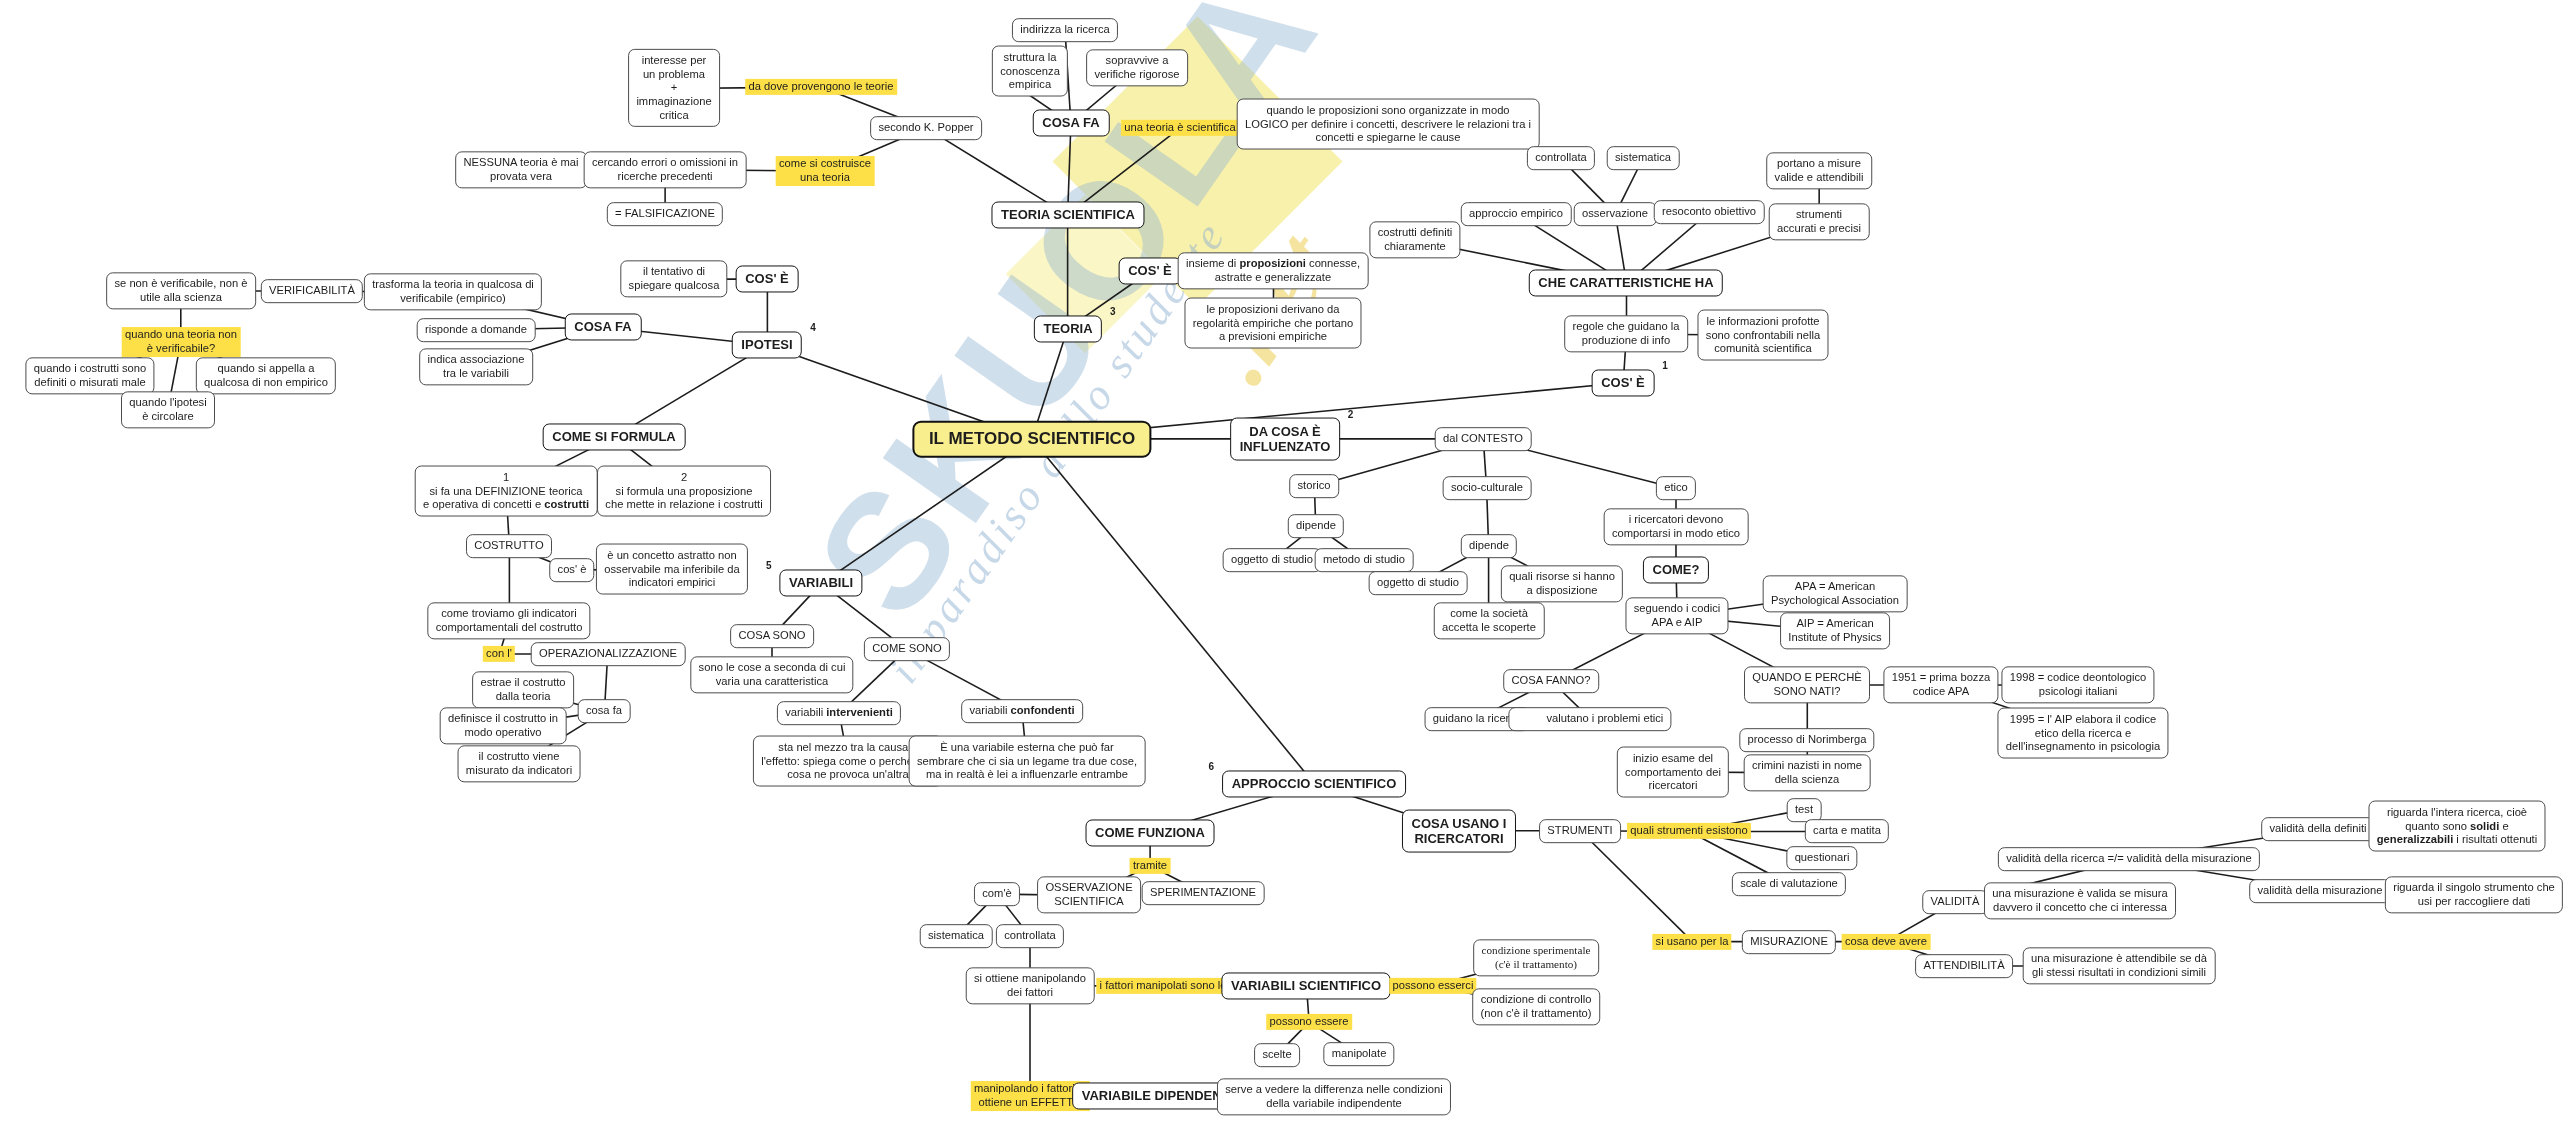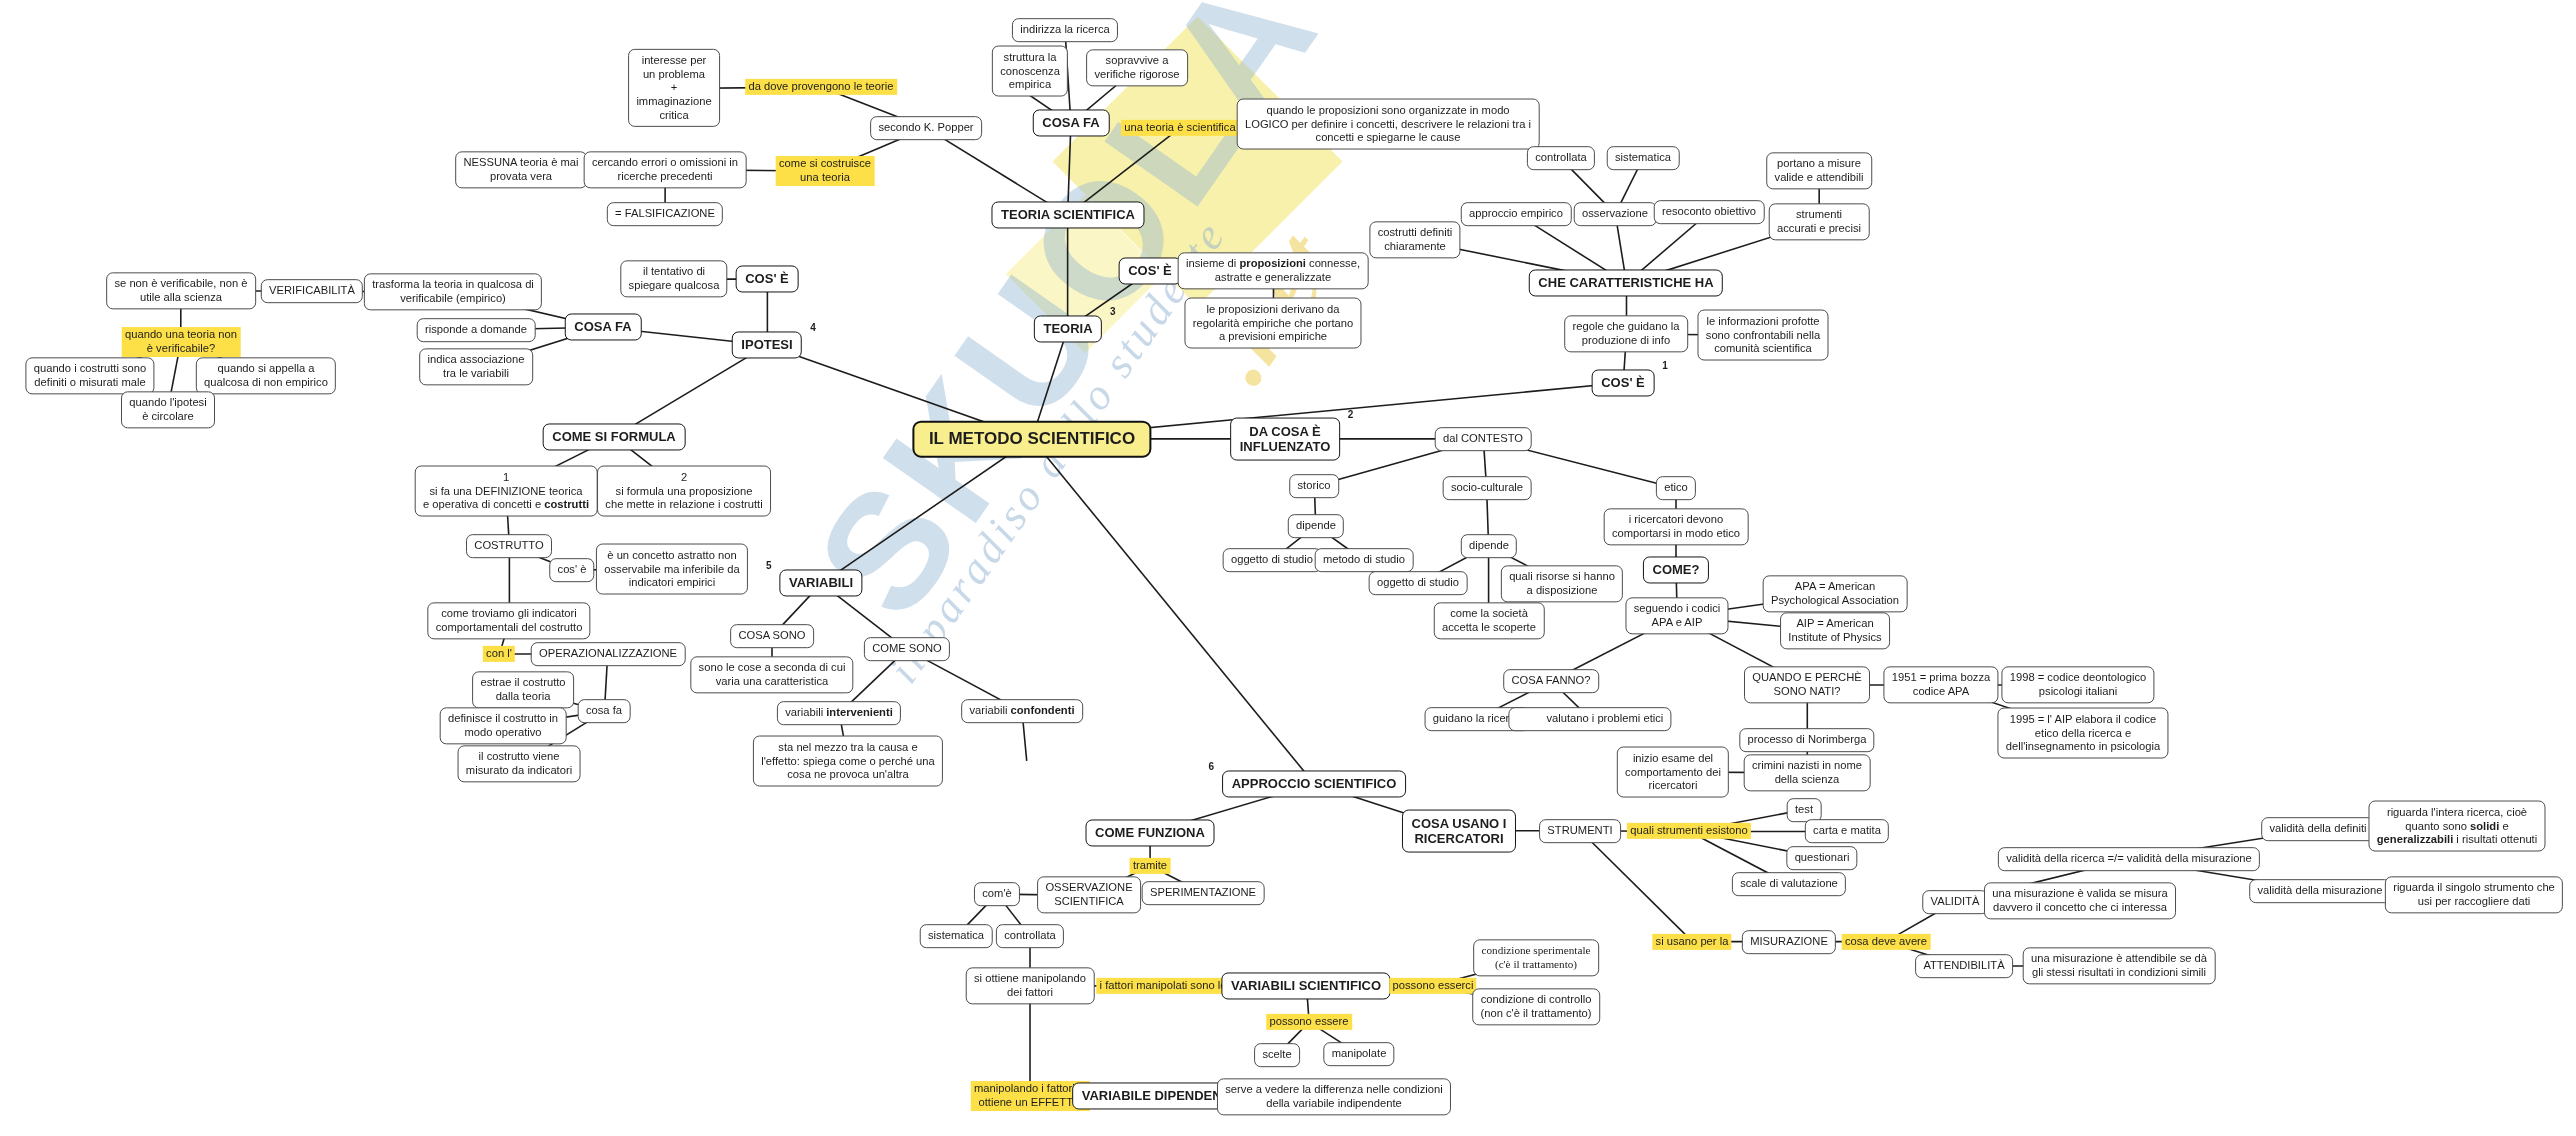"È una variabile esterna che" div.node { html: none -> <div>È una variabile esterna che può far<br>sembrare che ci sia un legame tra due cose,<br>ma in realtà è lei a influenzarle entrambe</div> }
